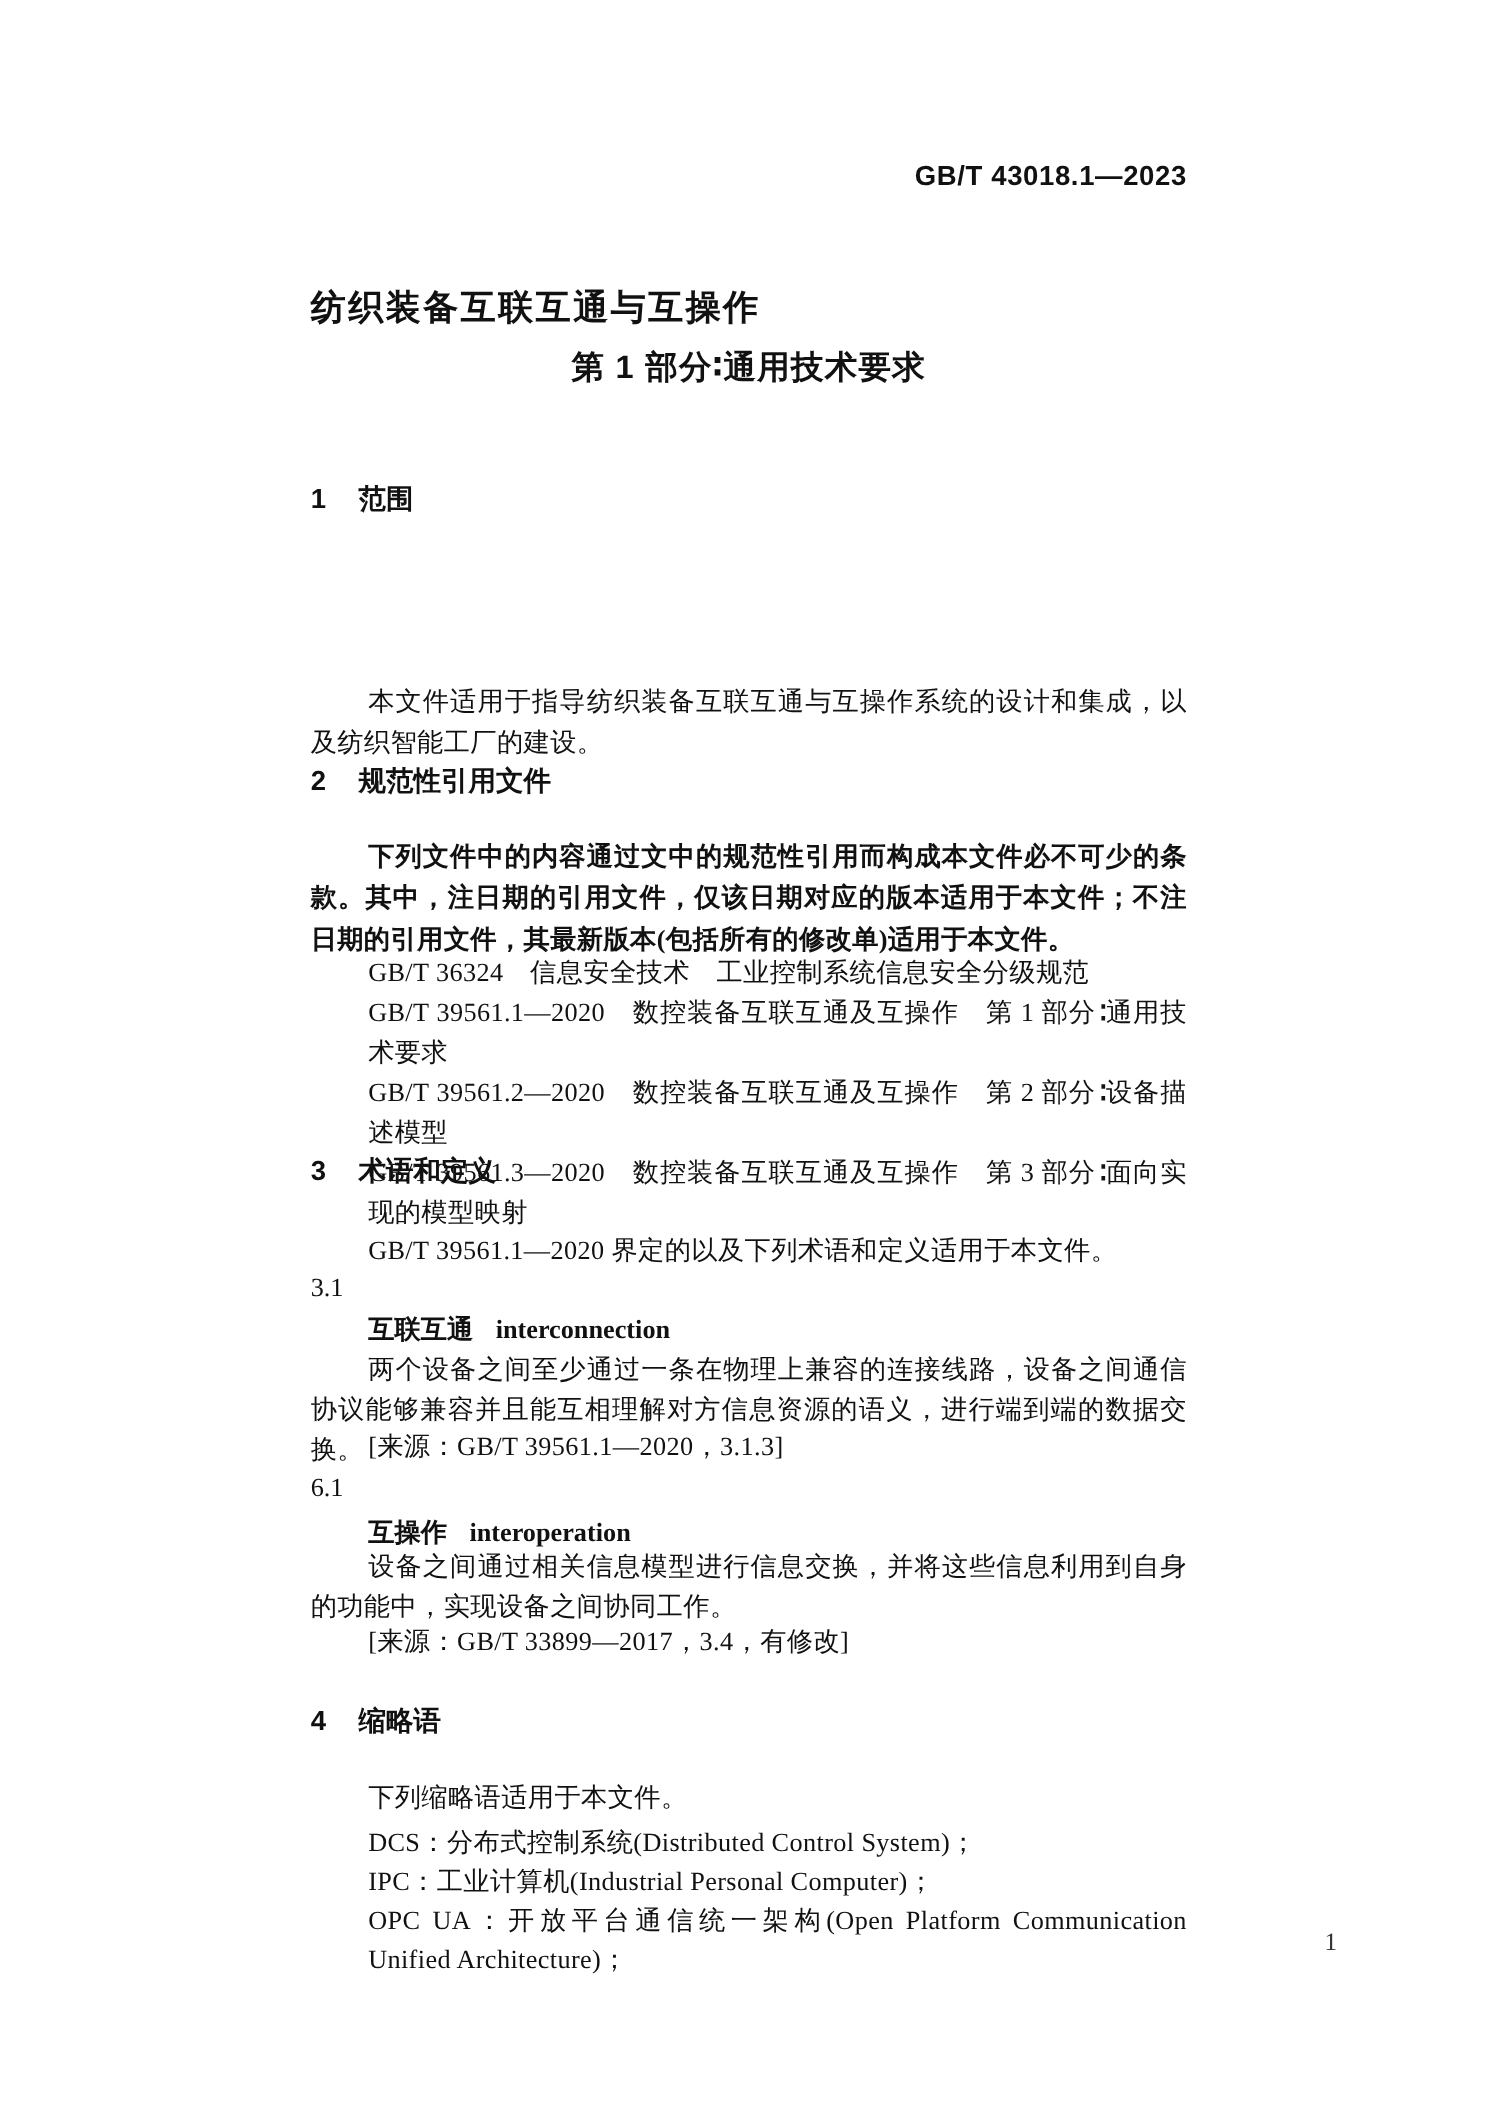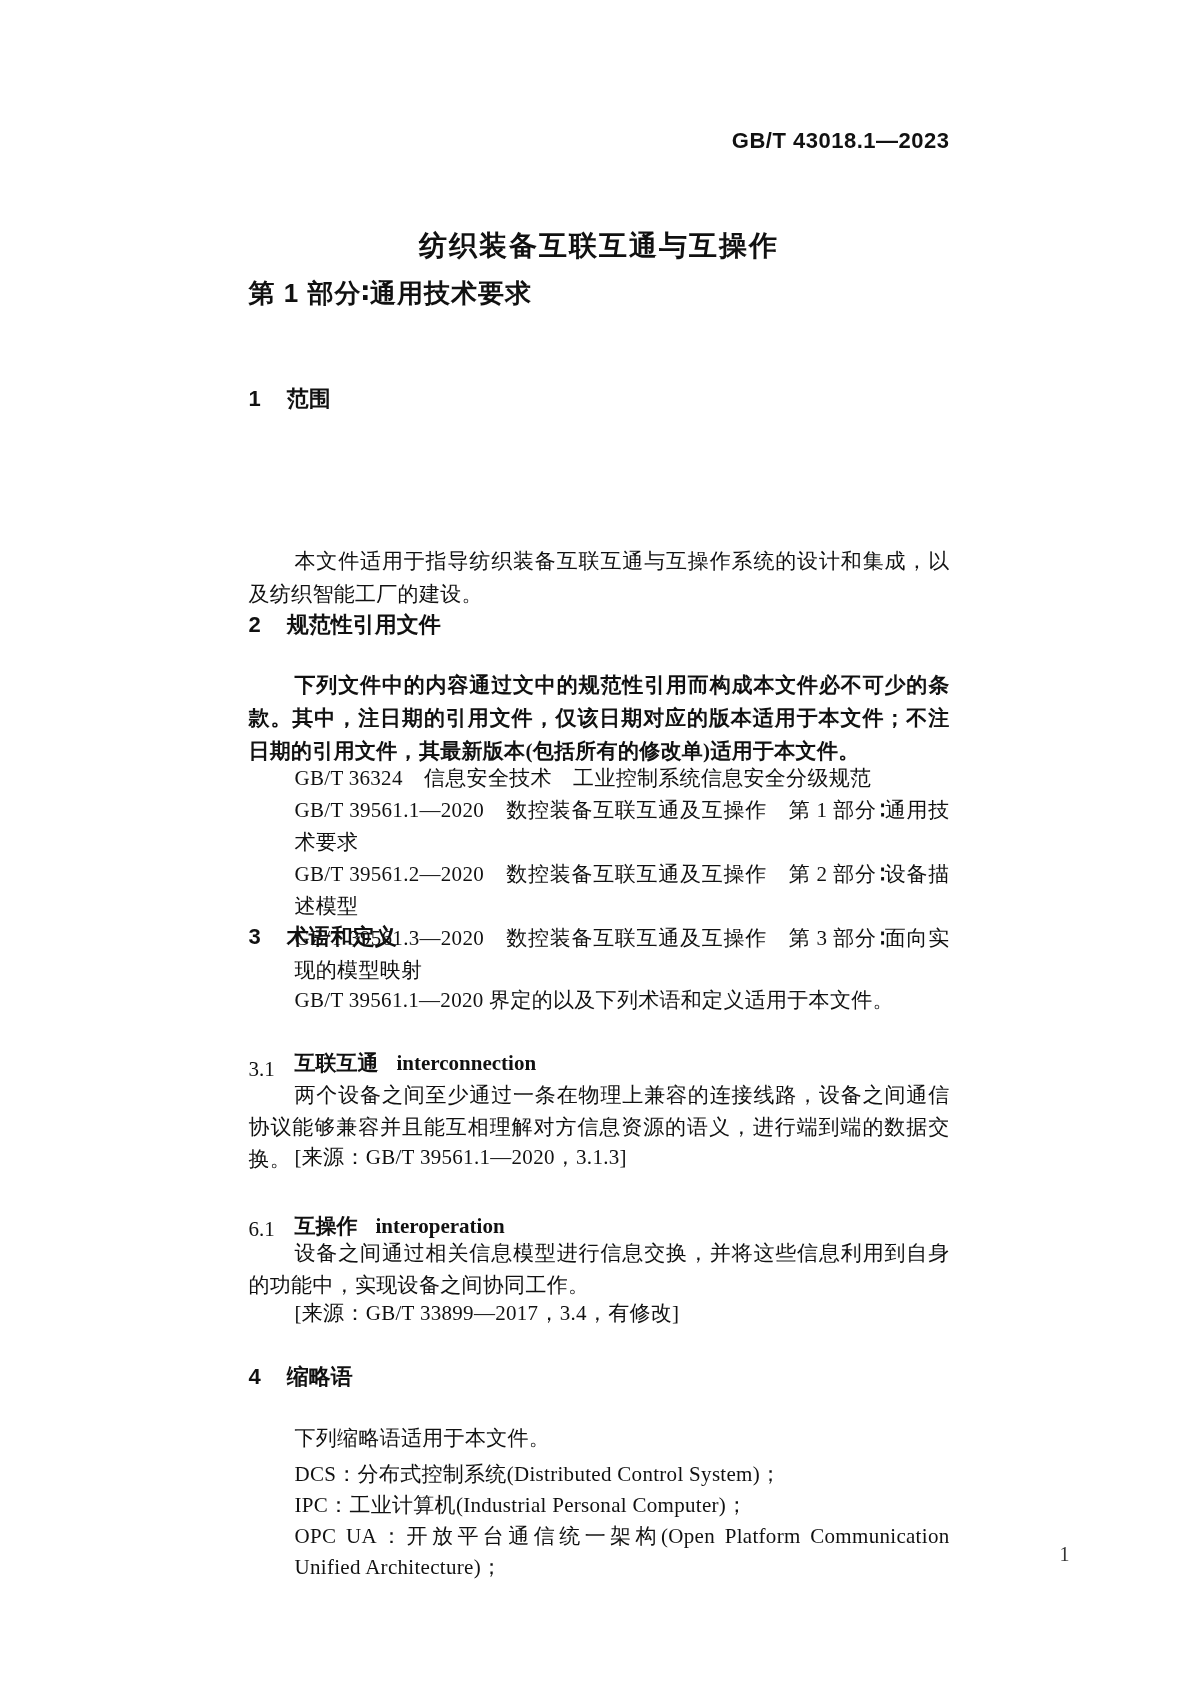"纺织装备互联互通与互操作" .title-main { text-align: center -> none }
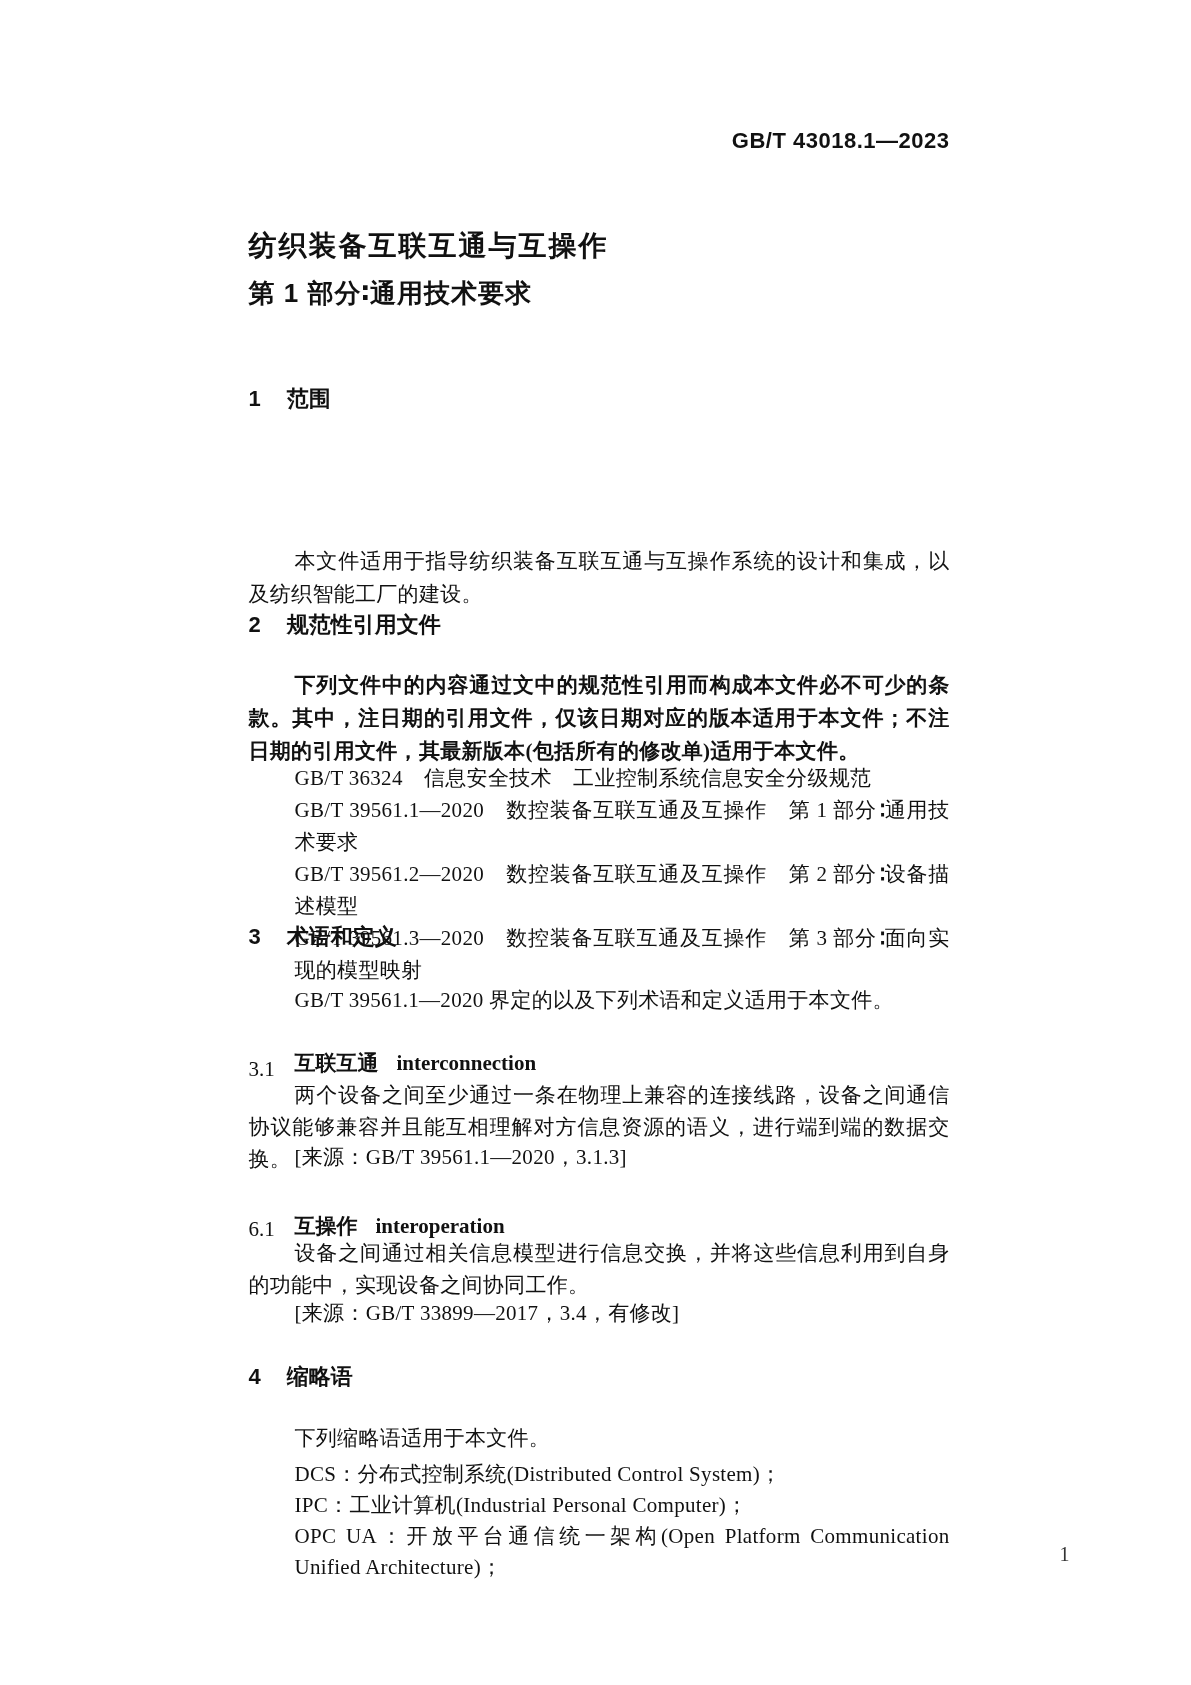"第 1 部分∶通用技术要求" .title-part { text-align: left -> center }
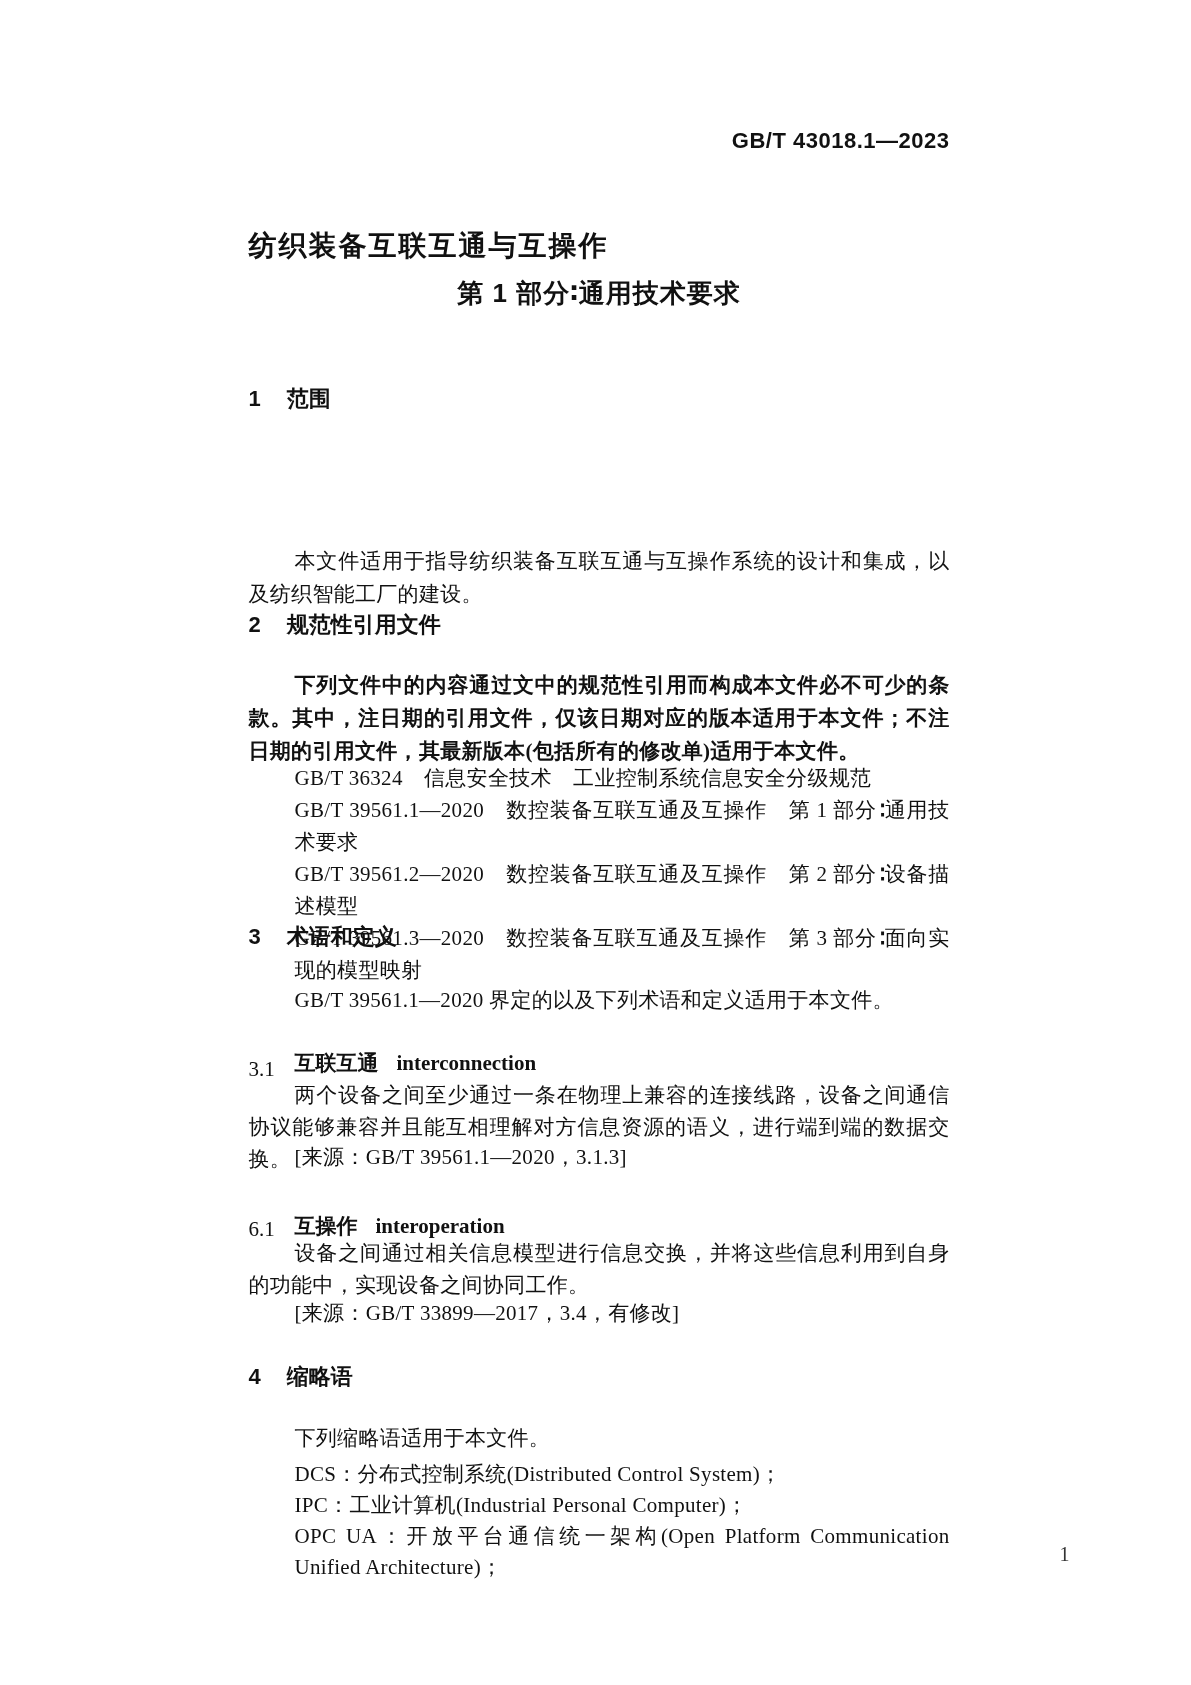"3.1" .term-id { margin-top: 39px -> none }
